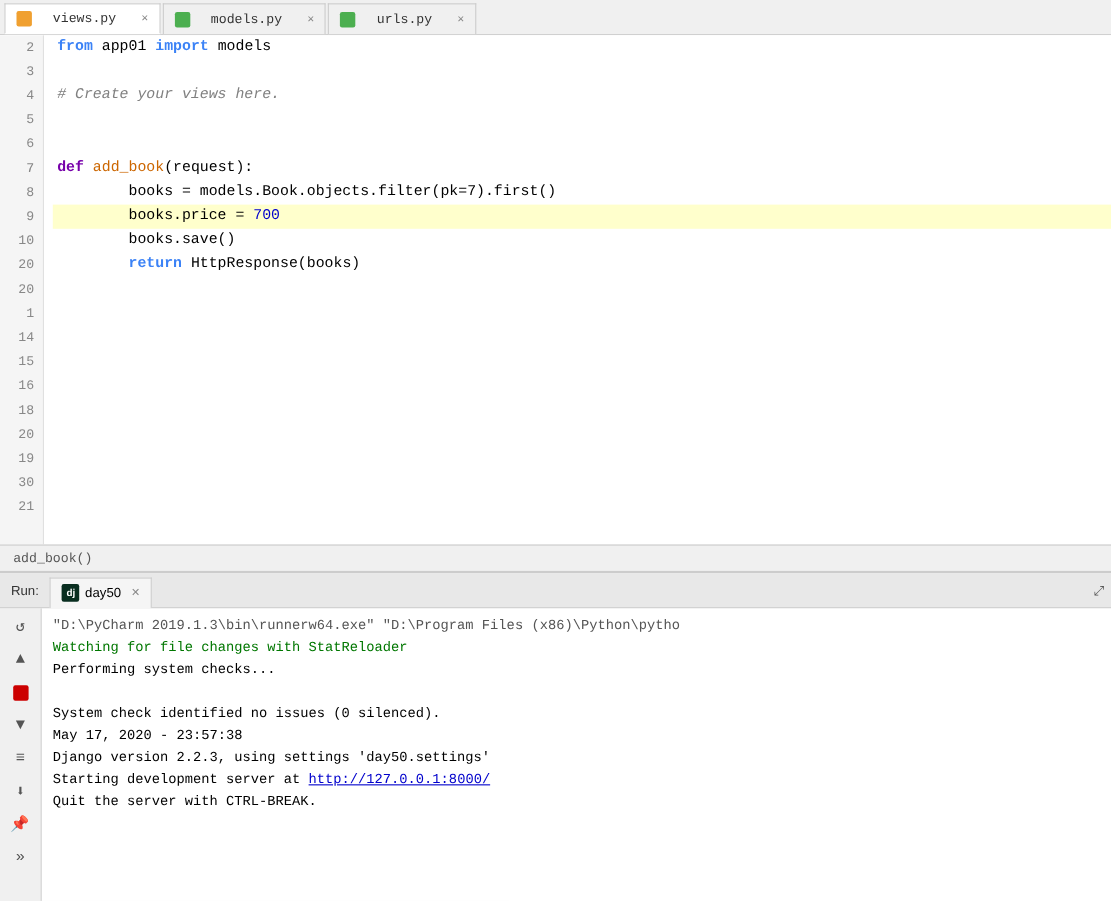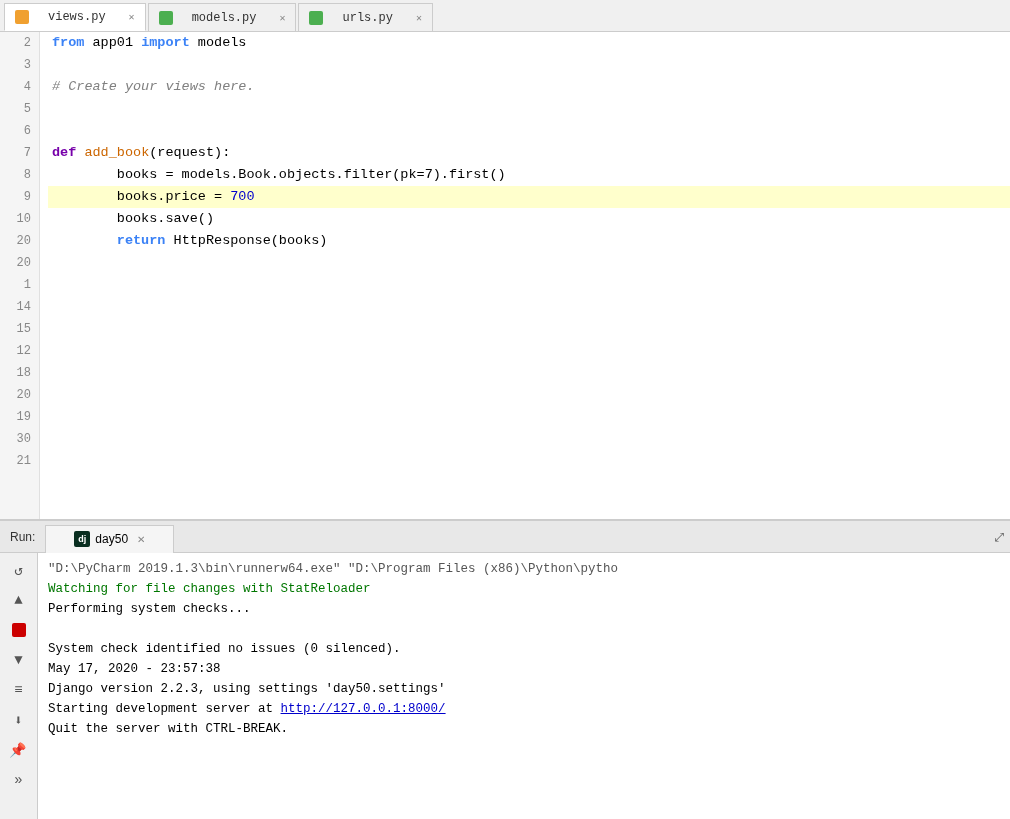"12" div { text: 12 -> 16 }
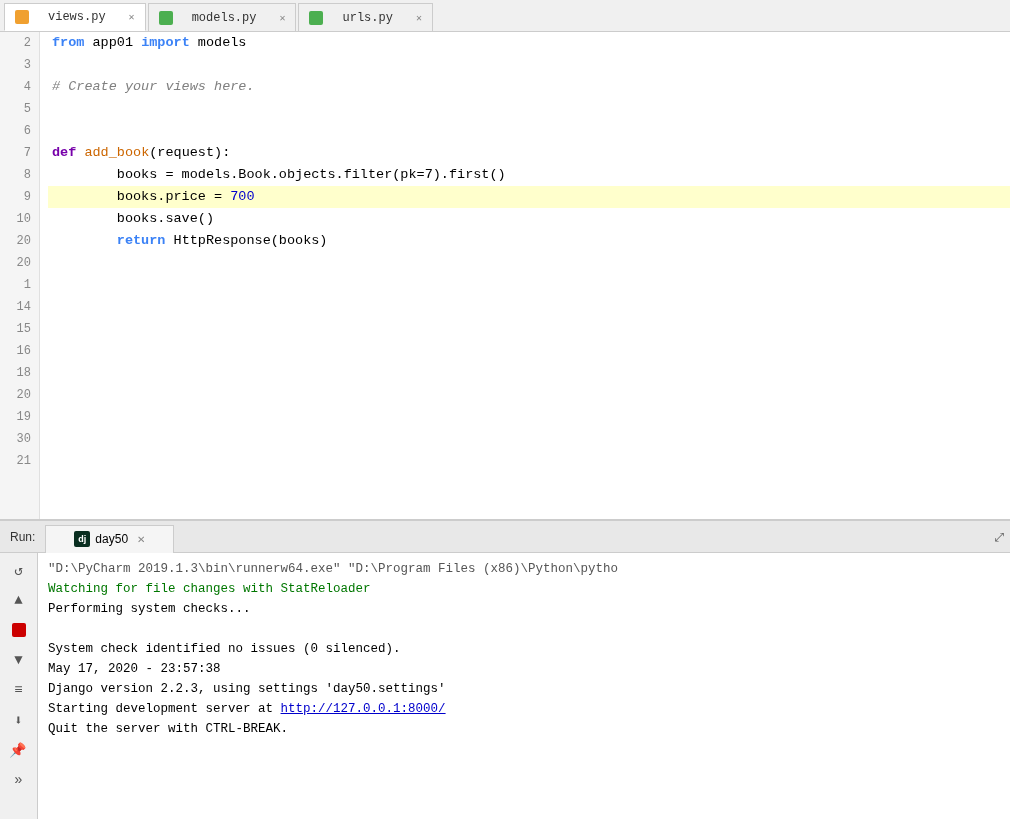"add_book()" div.status-bar { html: none -> <div> <span>add_book()</span> </div> }
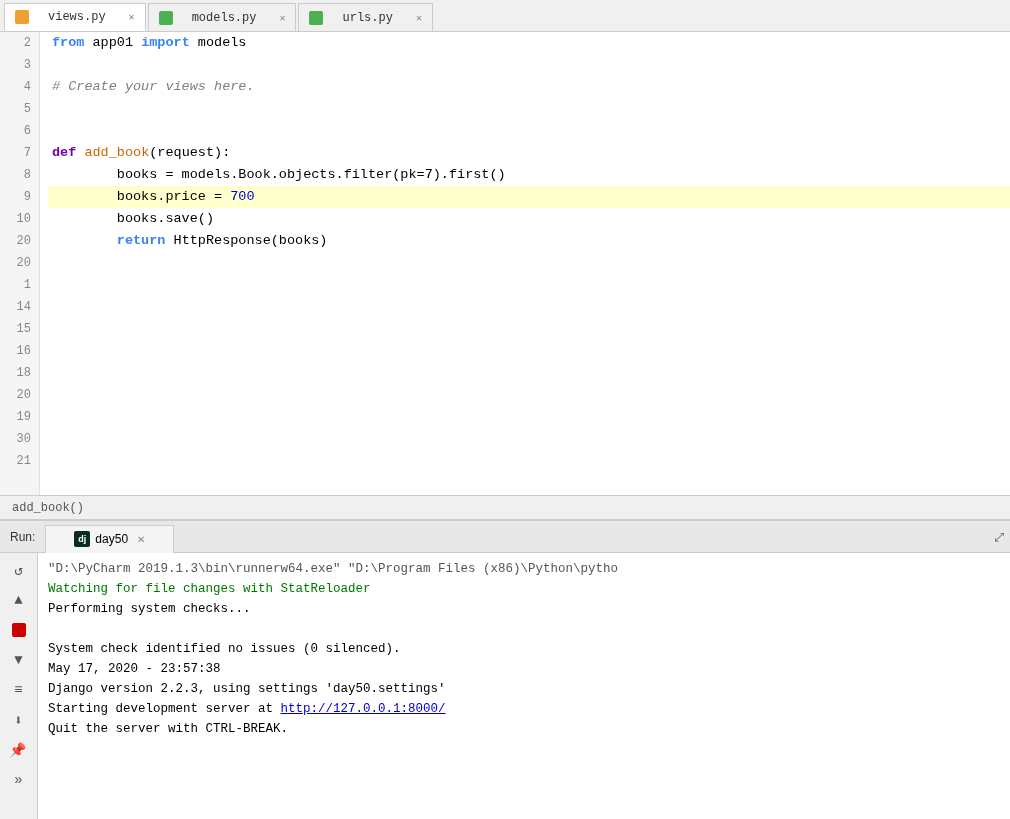"dj" .run-tab { padding: 3px 28px -> 3px 10px }
